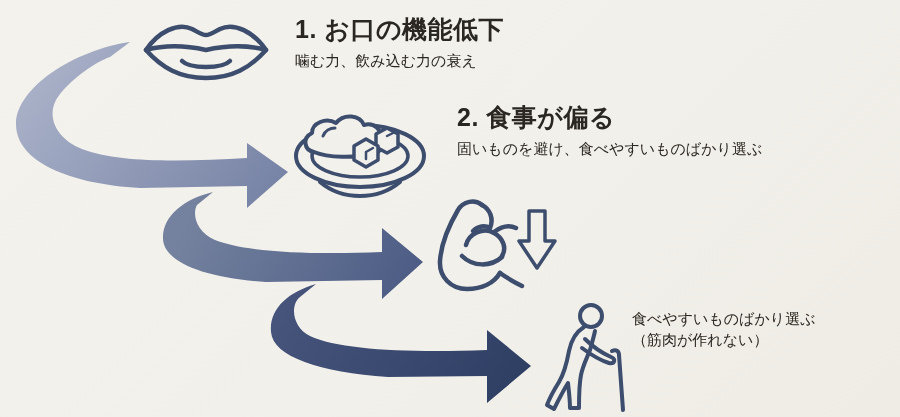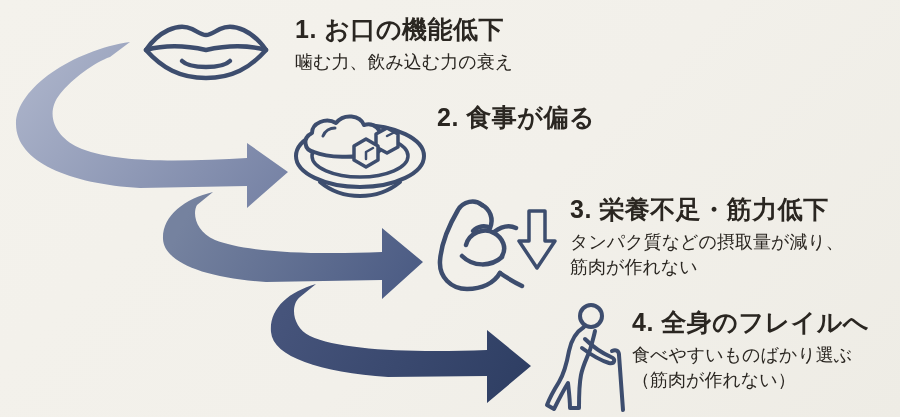"噛む力、飲み込む力の衰え" .step-desc { font-size: 18px -> 15px }
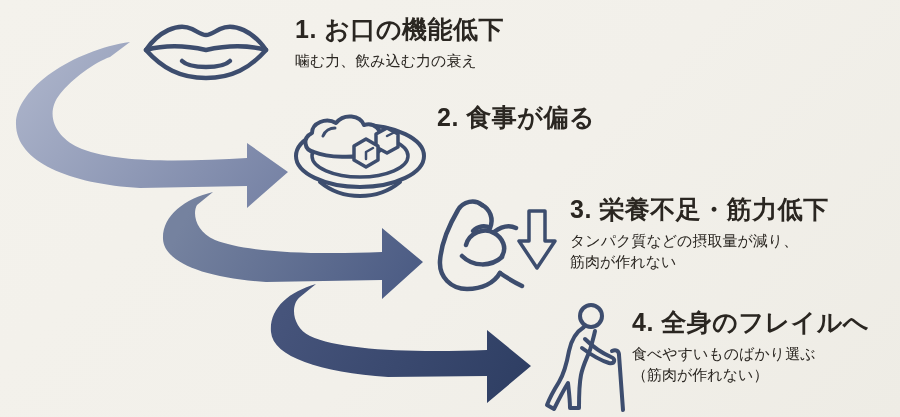"2. 食事が偏る" div.step { left: 437px -> 457px }
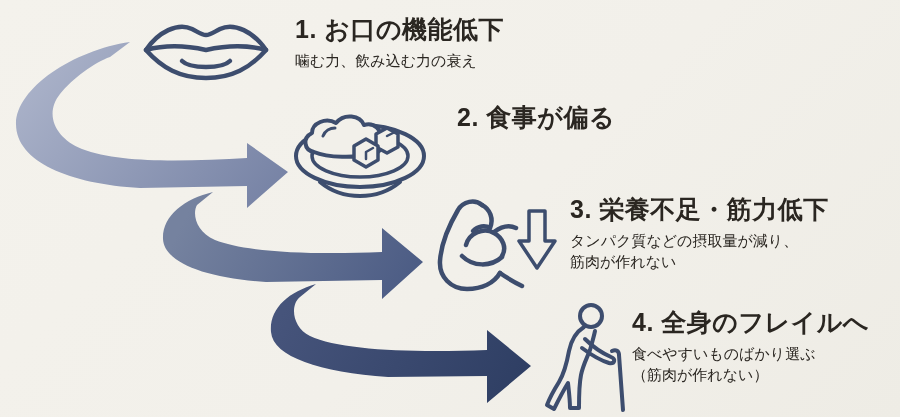"固いものを避け、食べやすいものばかり選ぶ" div.step-desc { html: none -> <div>固いものを避け、食べやすいものばかり選ぶ</div> }
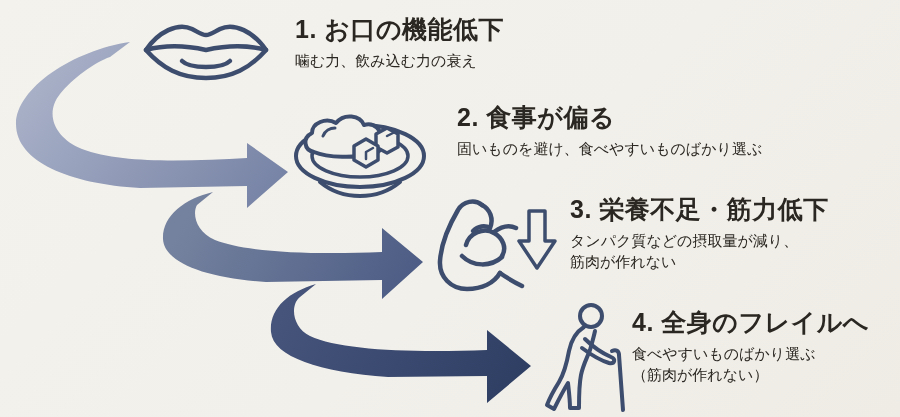"3. 栄養不足・筋力低下" div.step { html: <div> <div>3. 栄養不足・筋力低下</div> <div>タンパク質などの摂取量が減り、</div> <div>筋肉が作れない</div> </div> -> none }
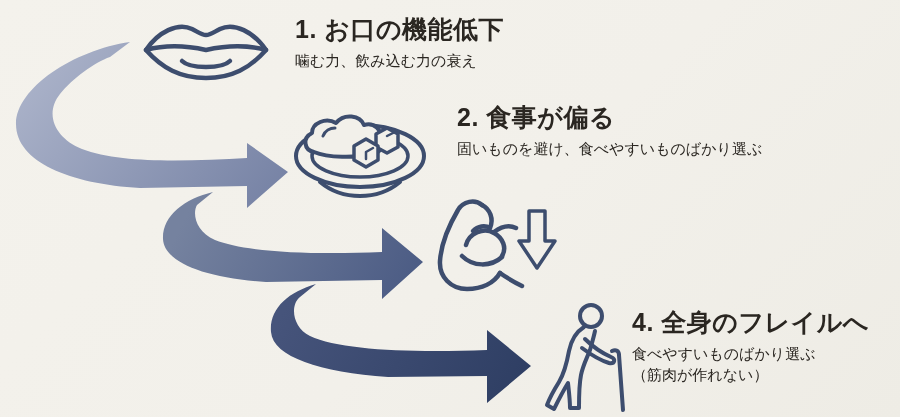"4. 全身のフレイルへ" div.step-title { html: <div>4. 全身のフレイルへ</div> -> none }
